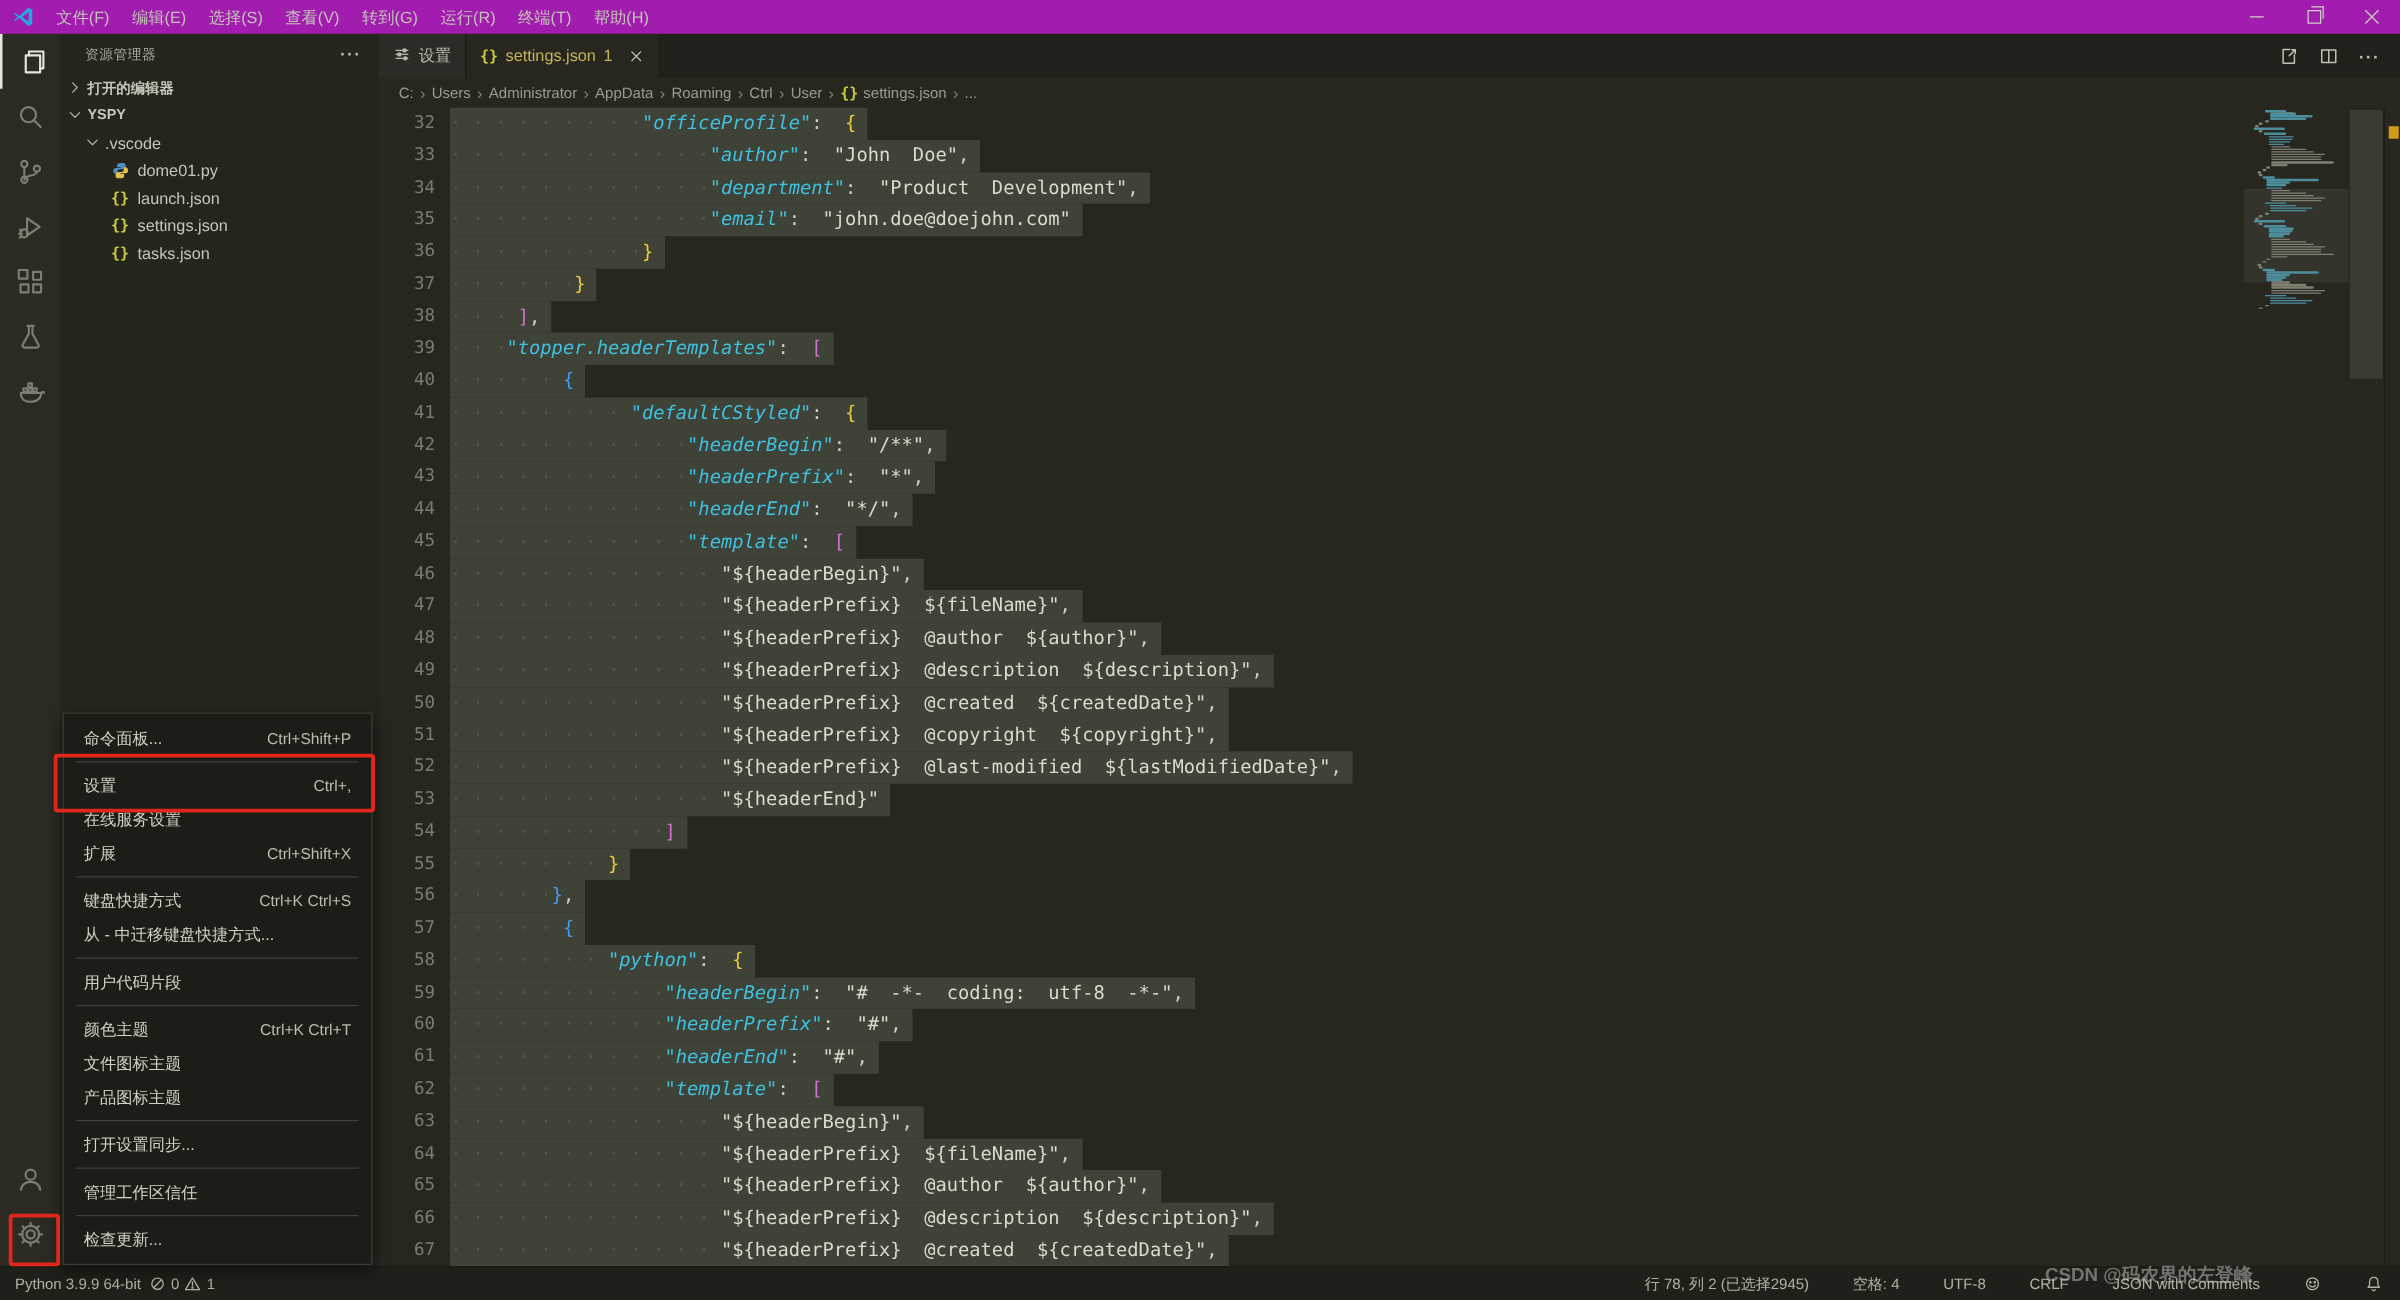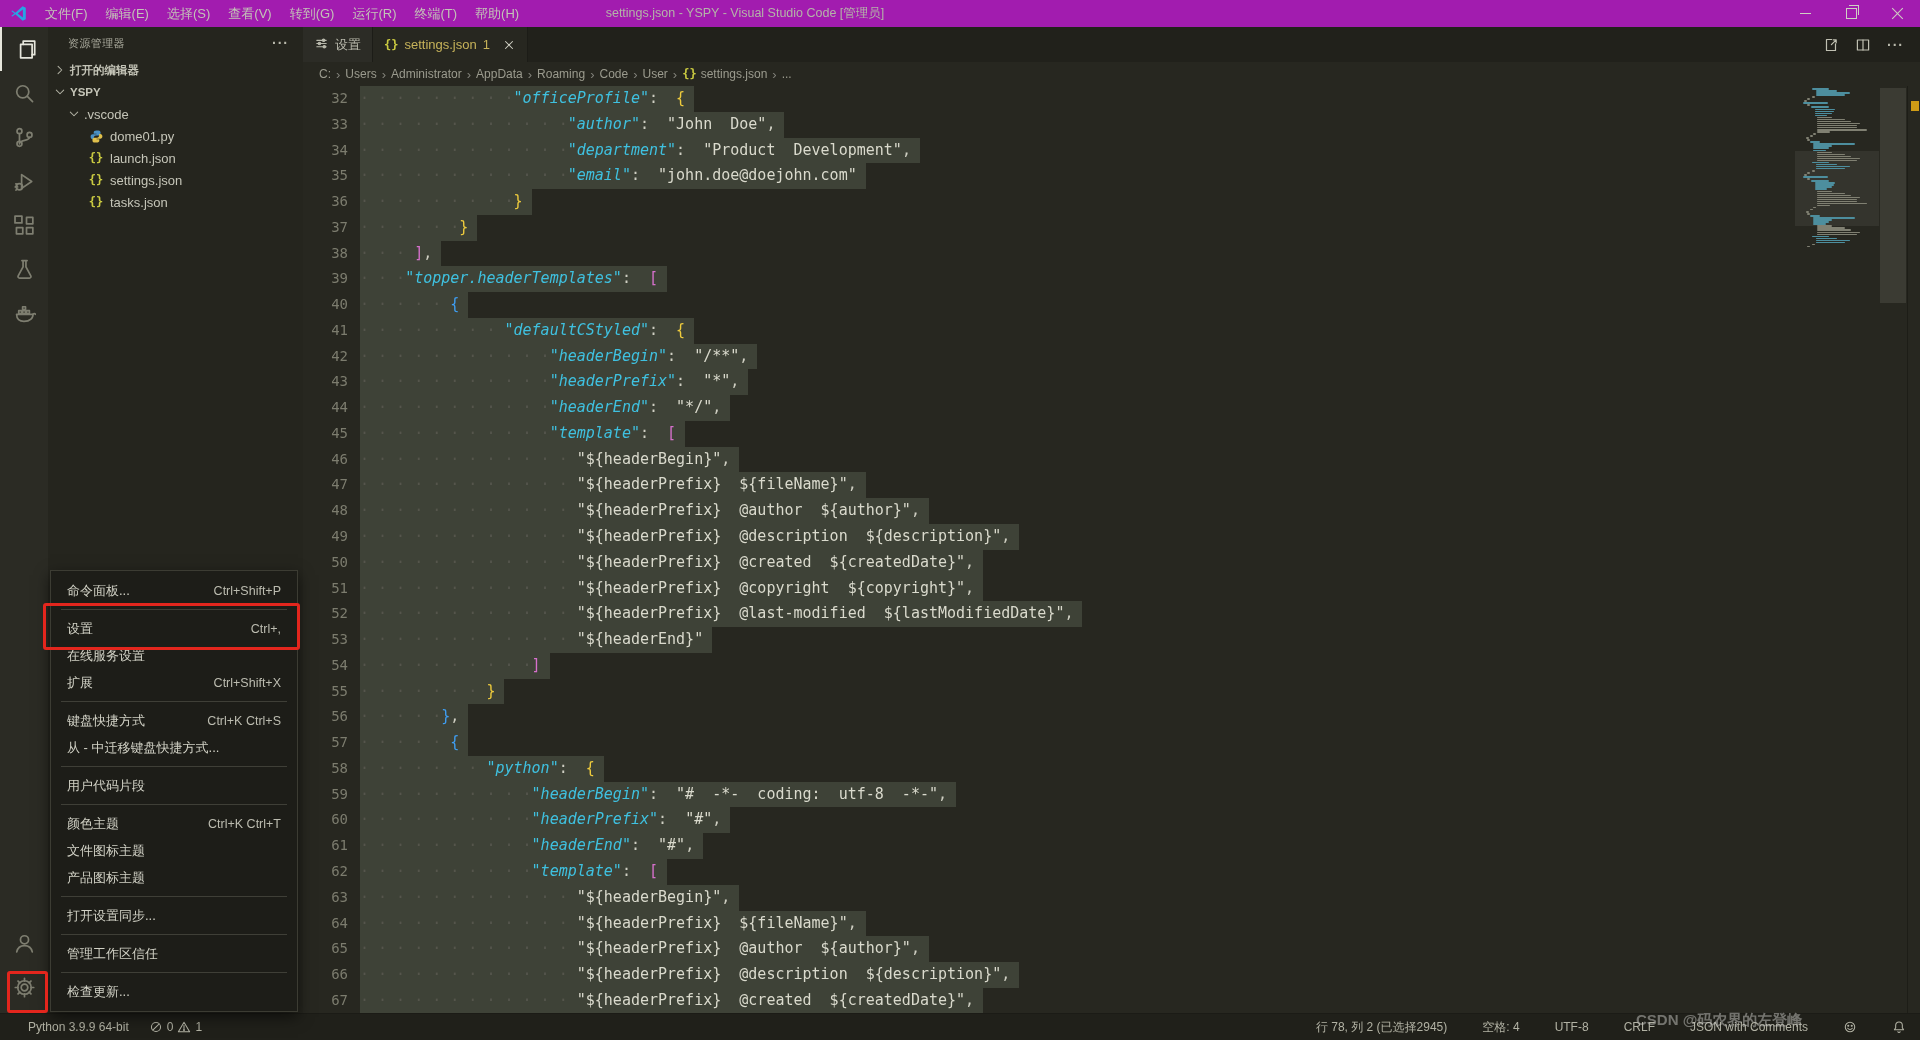"settings.json - YSPY - Visual" div.win-title { html: <div>settings.json - YSPY - Visual Studio Code [管理员]</div> -> none }
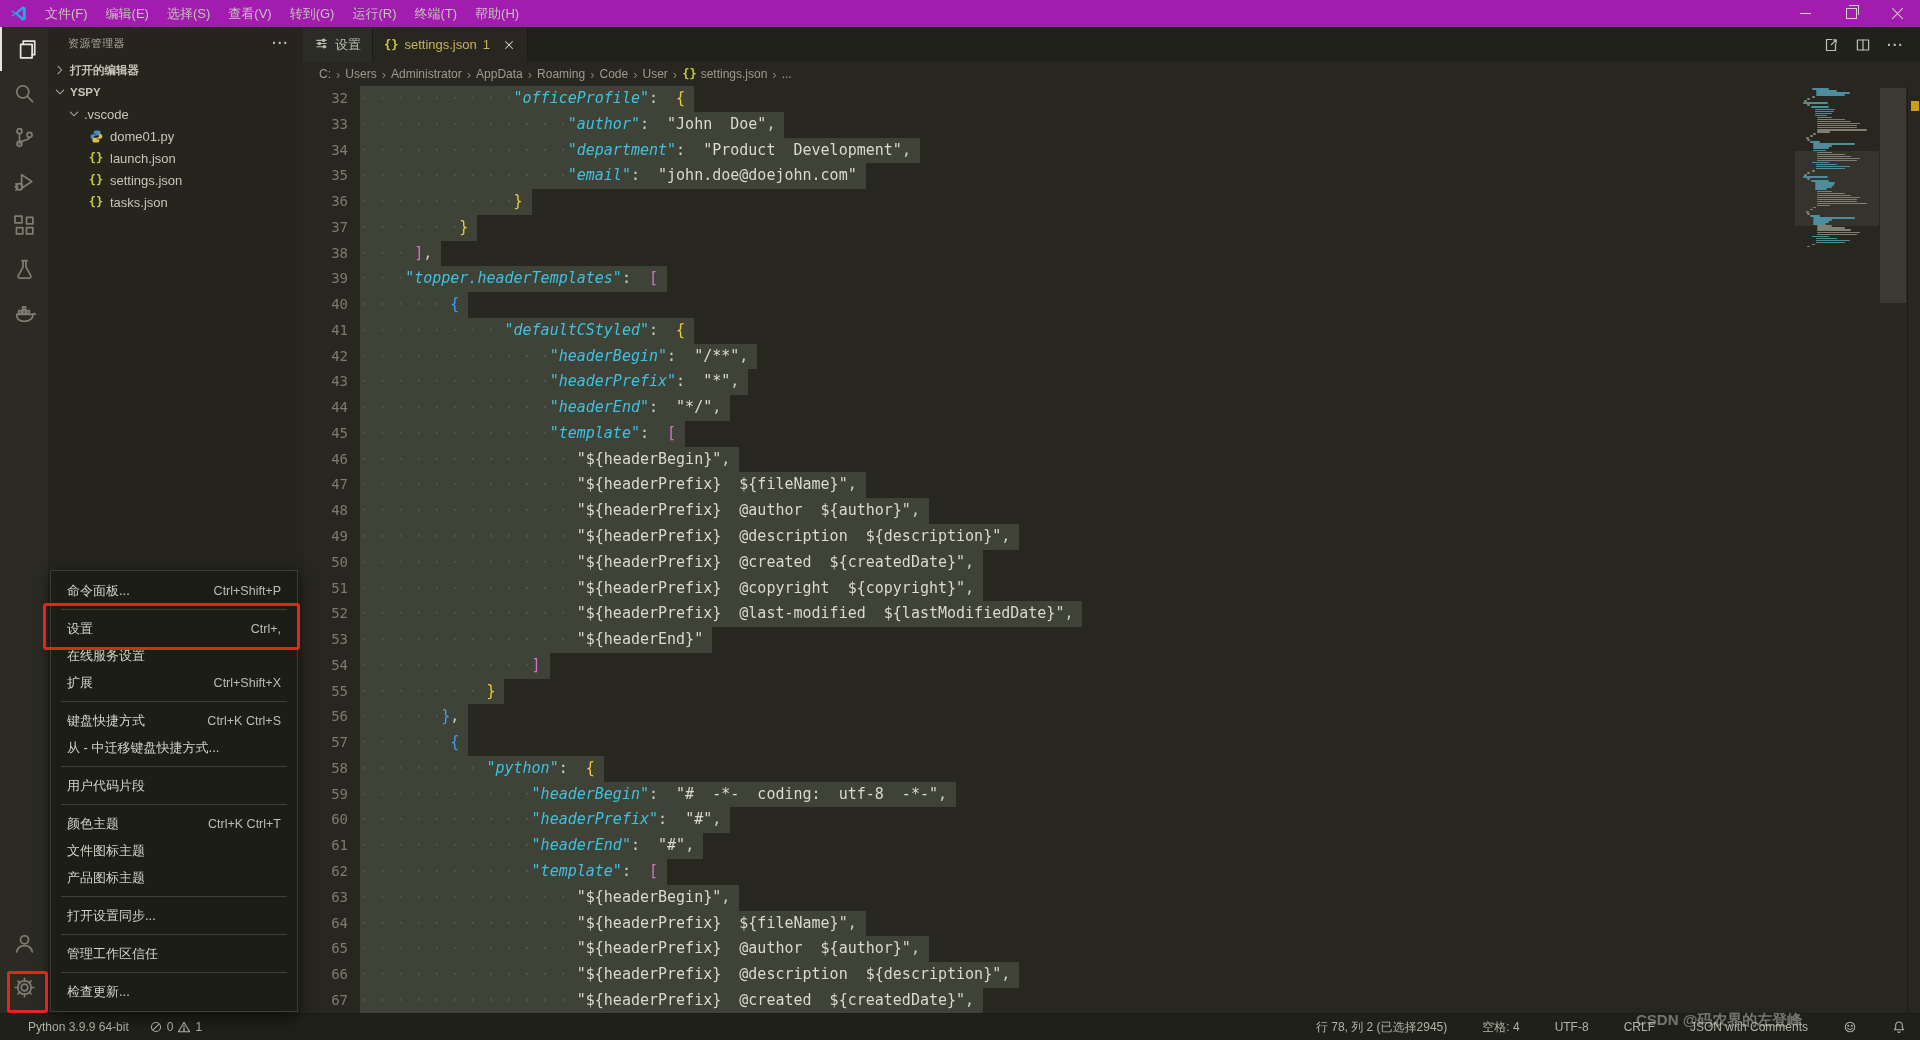"Code" span { text: Code -> Ctrl }
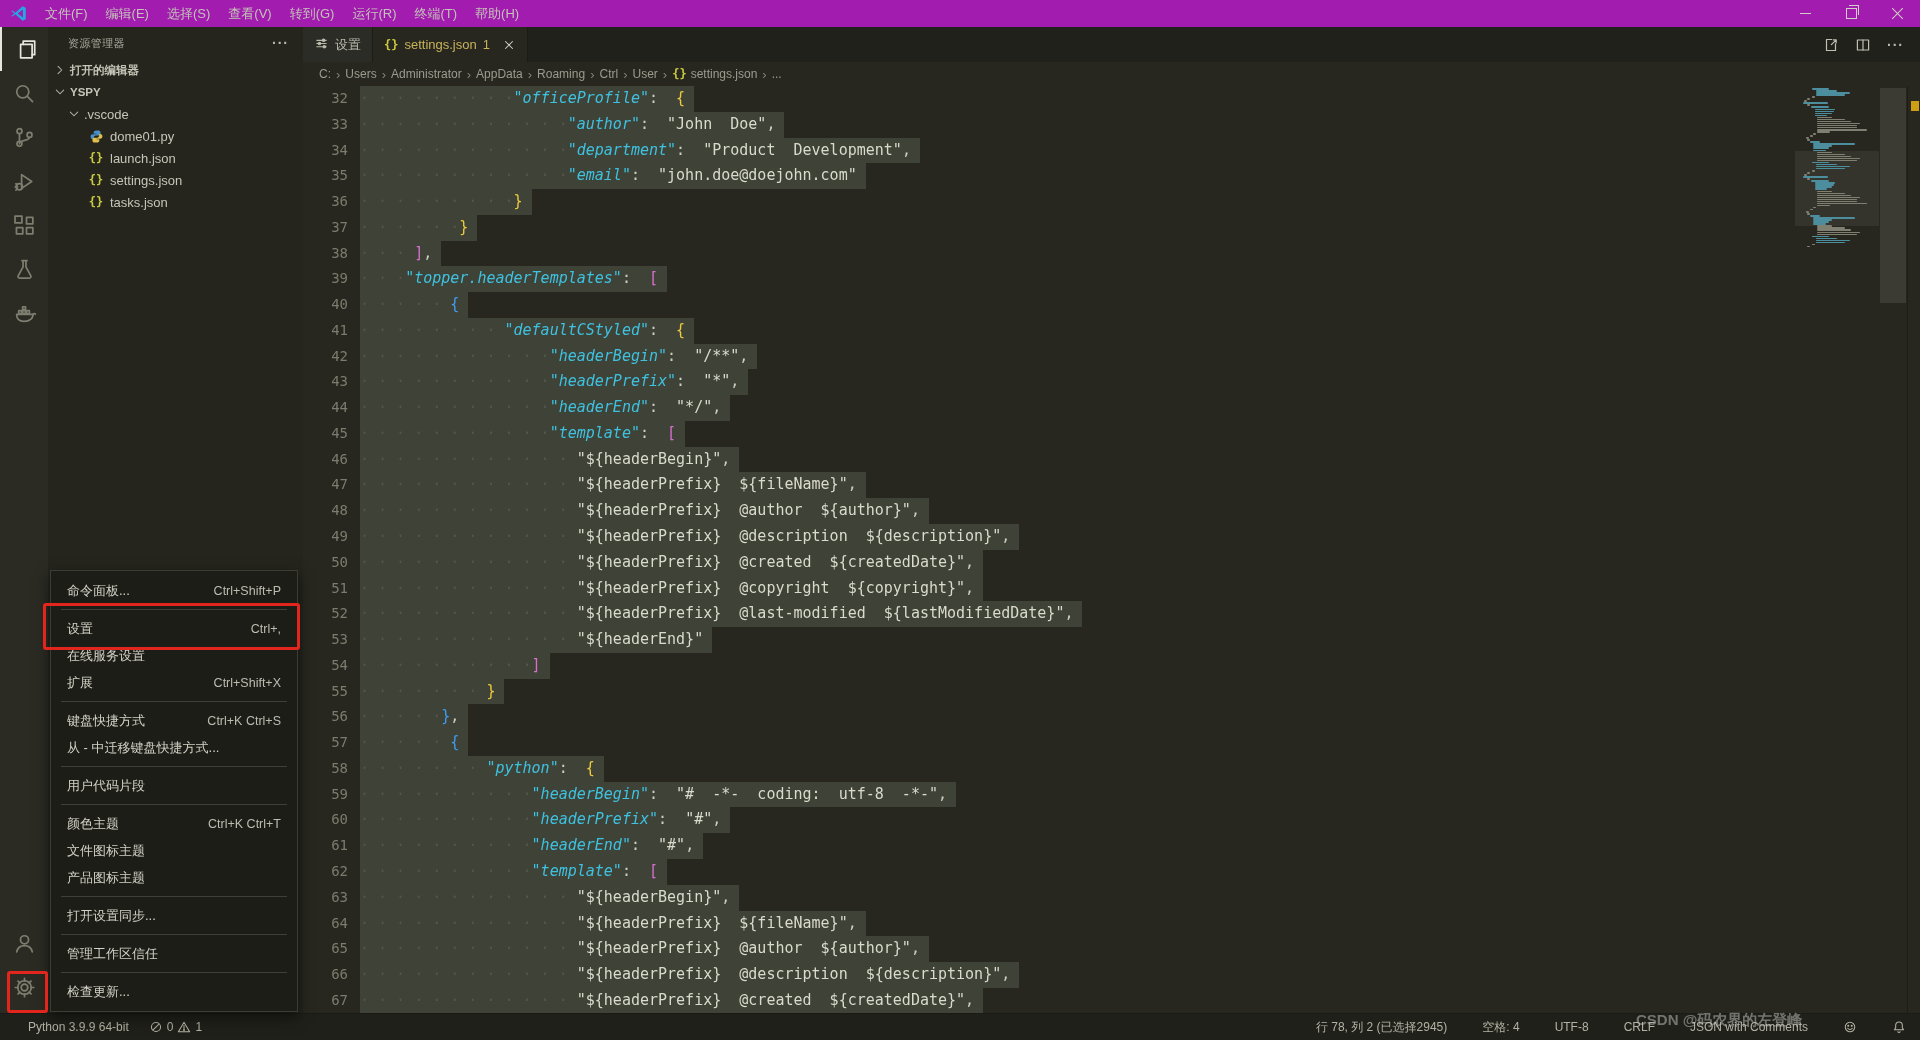"Python 3.9.9 64-bit" .st-left { gap: 20px -> 6px; padding-left: 28px -> 12px }
